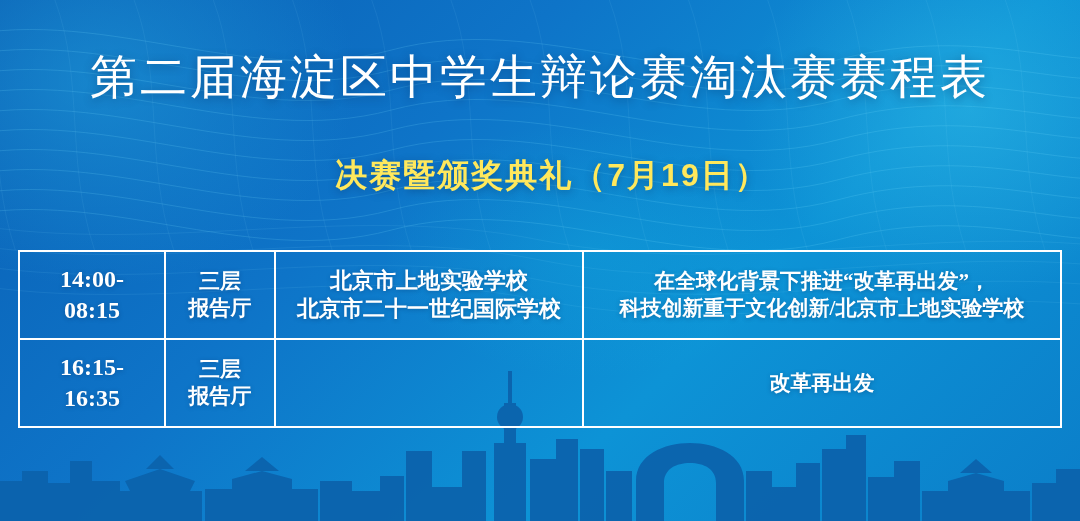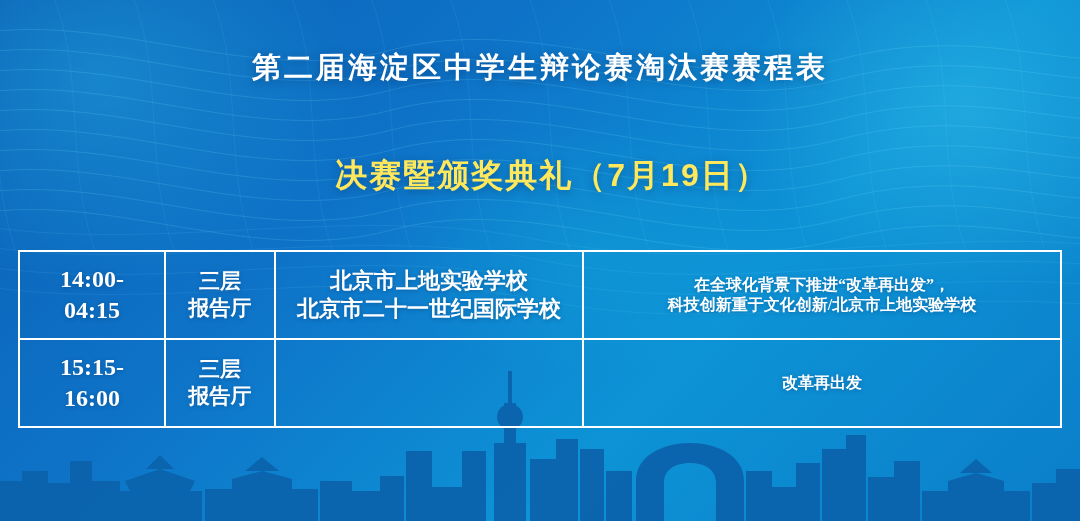"第二届海淀区中学生辩论赛淘汰赛赛程表" .main-title { font-size: 29px -> 47px; font-weight: bold -> normal }
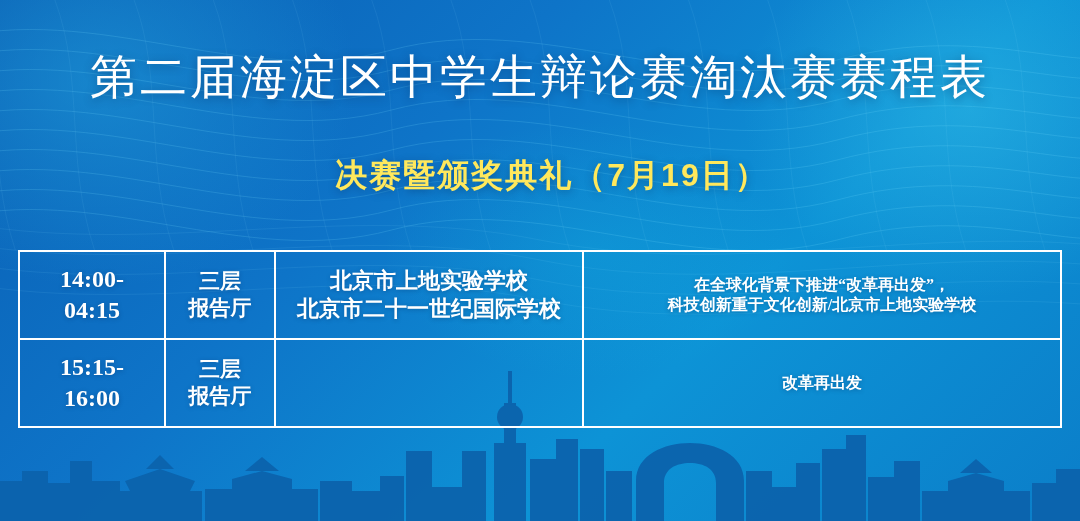"在全球化背景下推进“改革再出发”，" td.c-topic { font-size: 16px -> 21px }
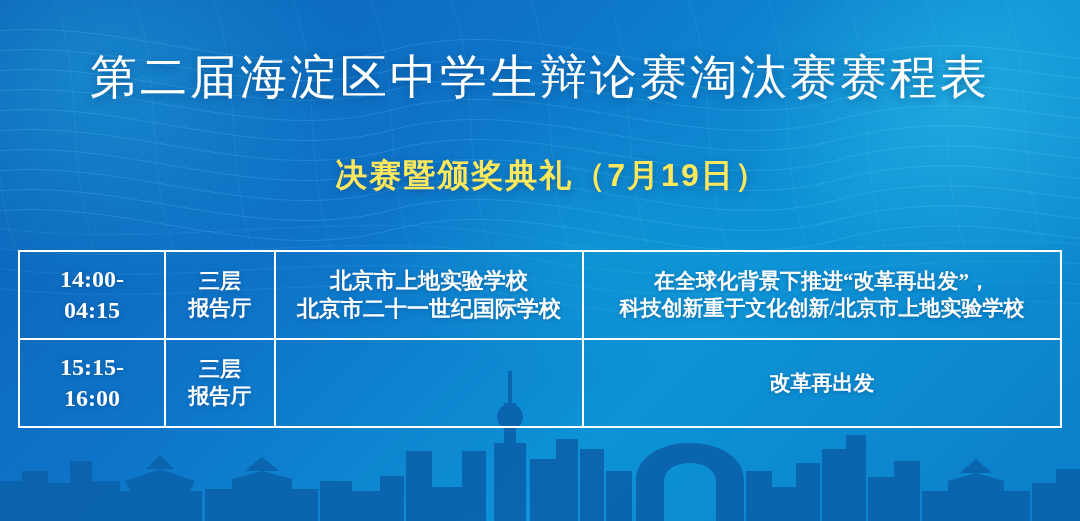"04:15" span.cell-line { text: 04:15 -> 08:15 }
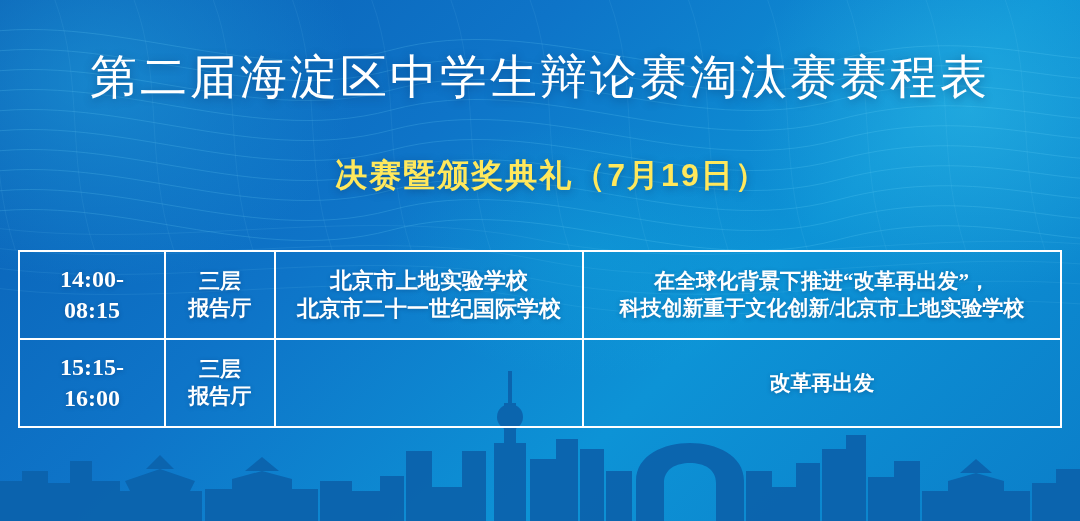"15:15-" span.cell-line { text: 15:15- -> 16:15- }
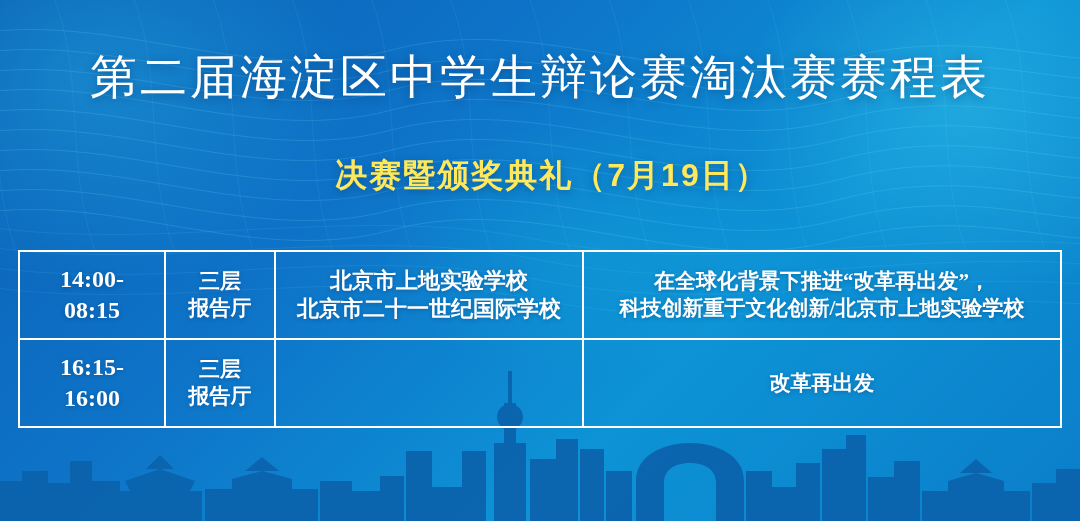"16:00" span.cell-line { text: 16:00 -> 16:35 }
